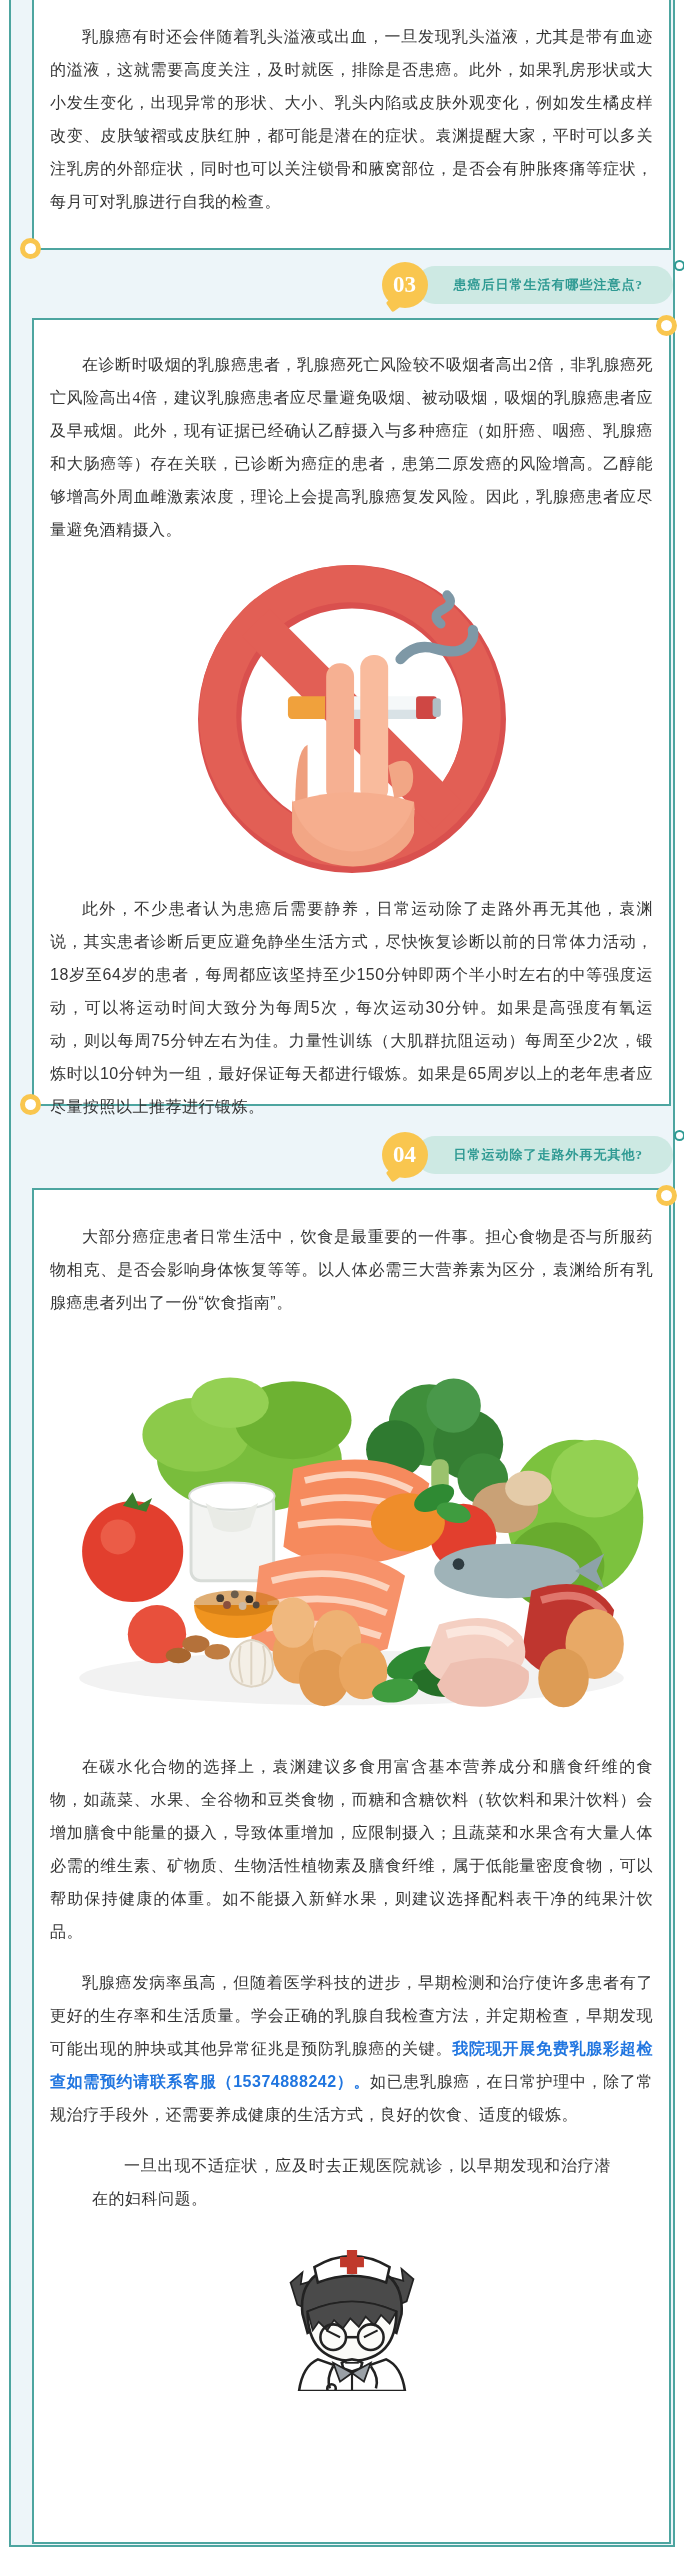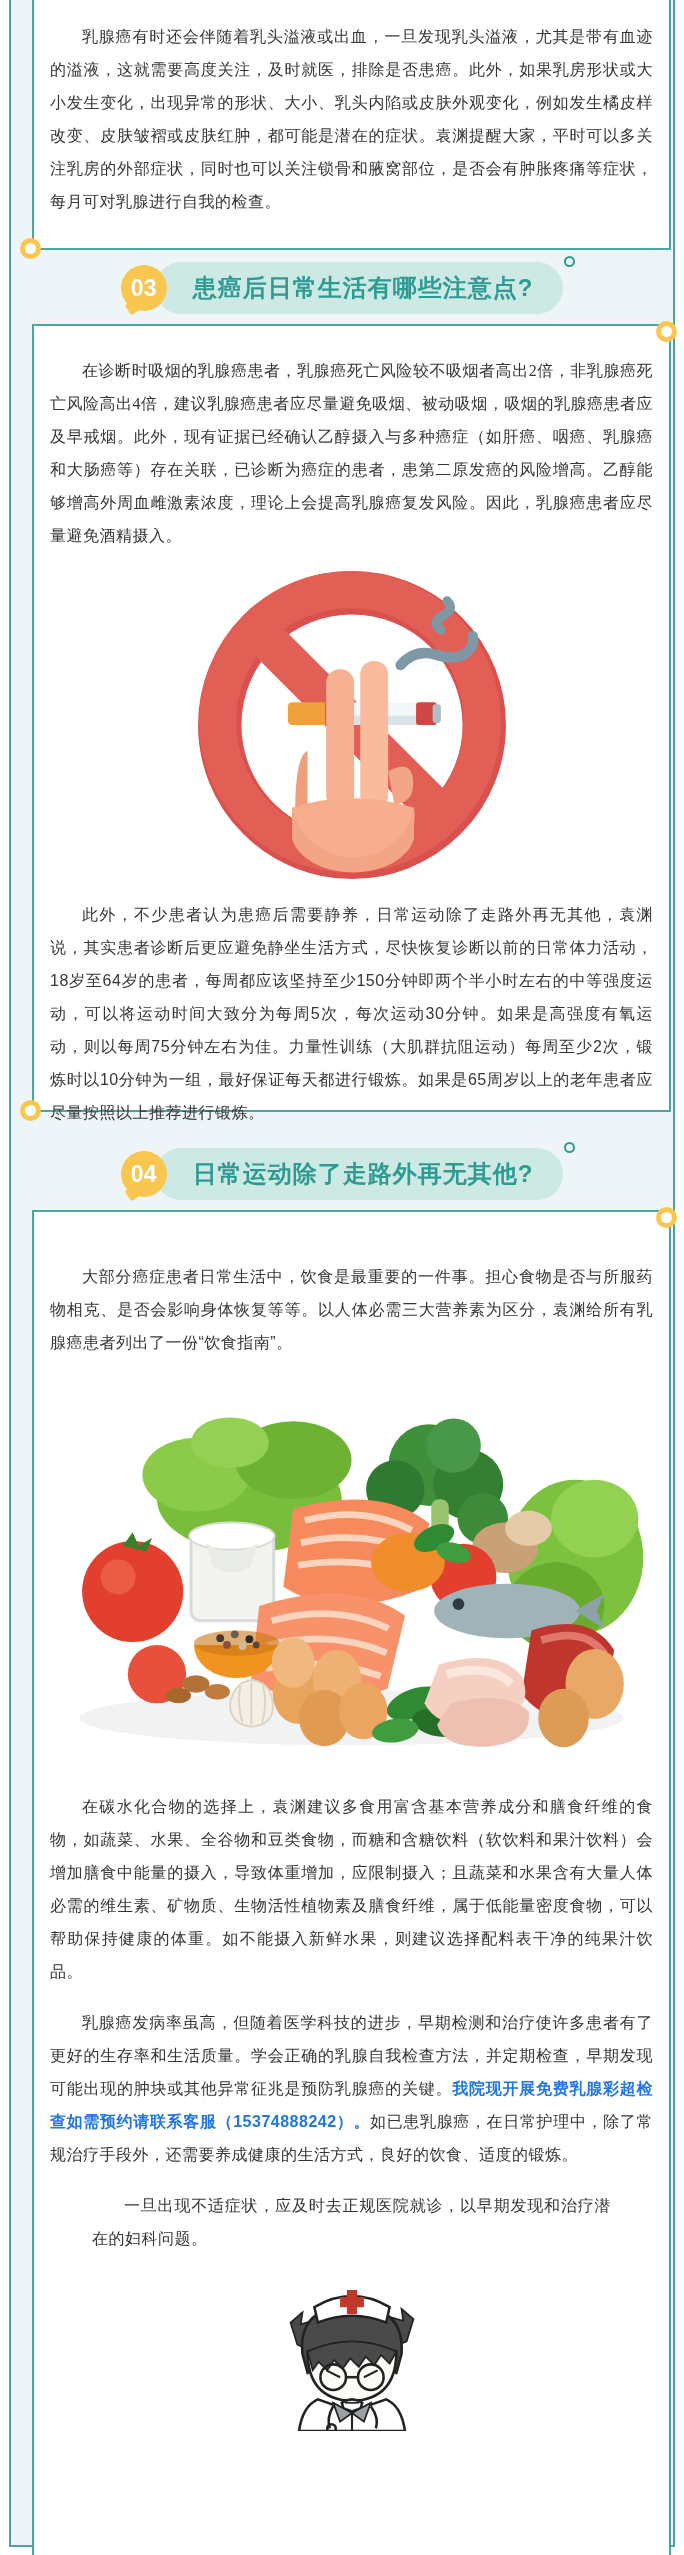"03" .section-head { font-family: none -> Liberation Serif, serif; justify-content: center -> flex-end }
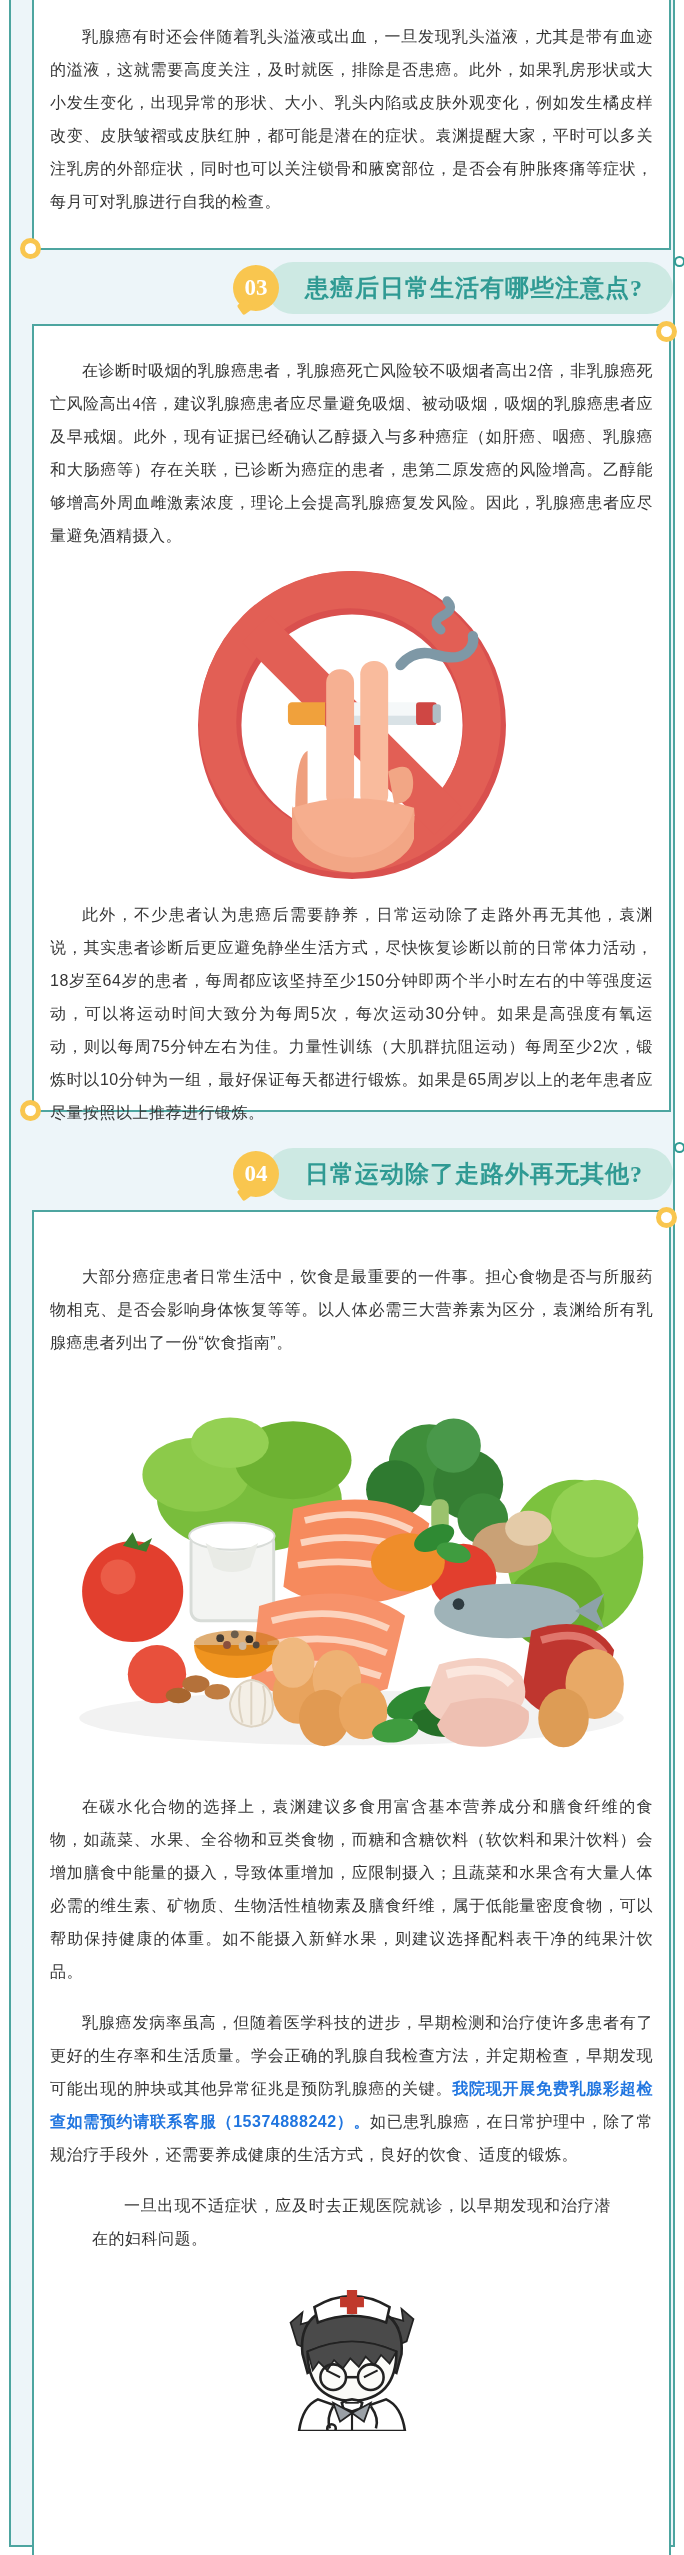"患癌后日常生活有哪些注意点?" .title-pill { font-size: 24px -> 13px }
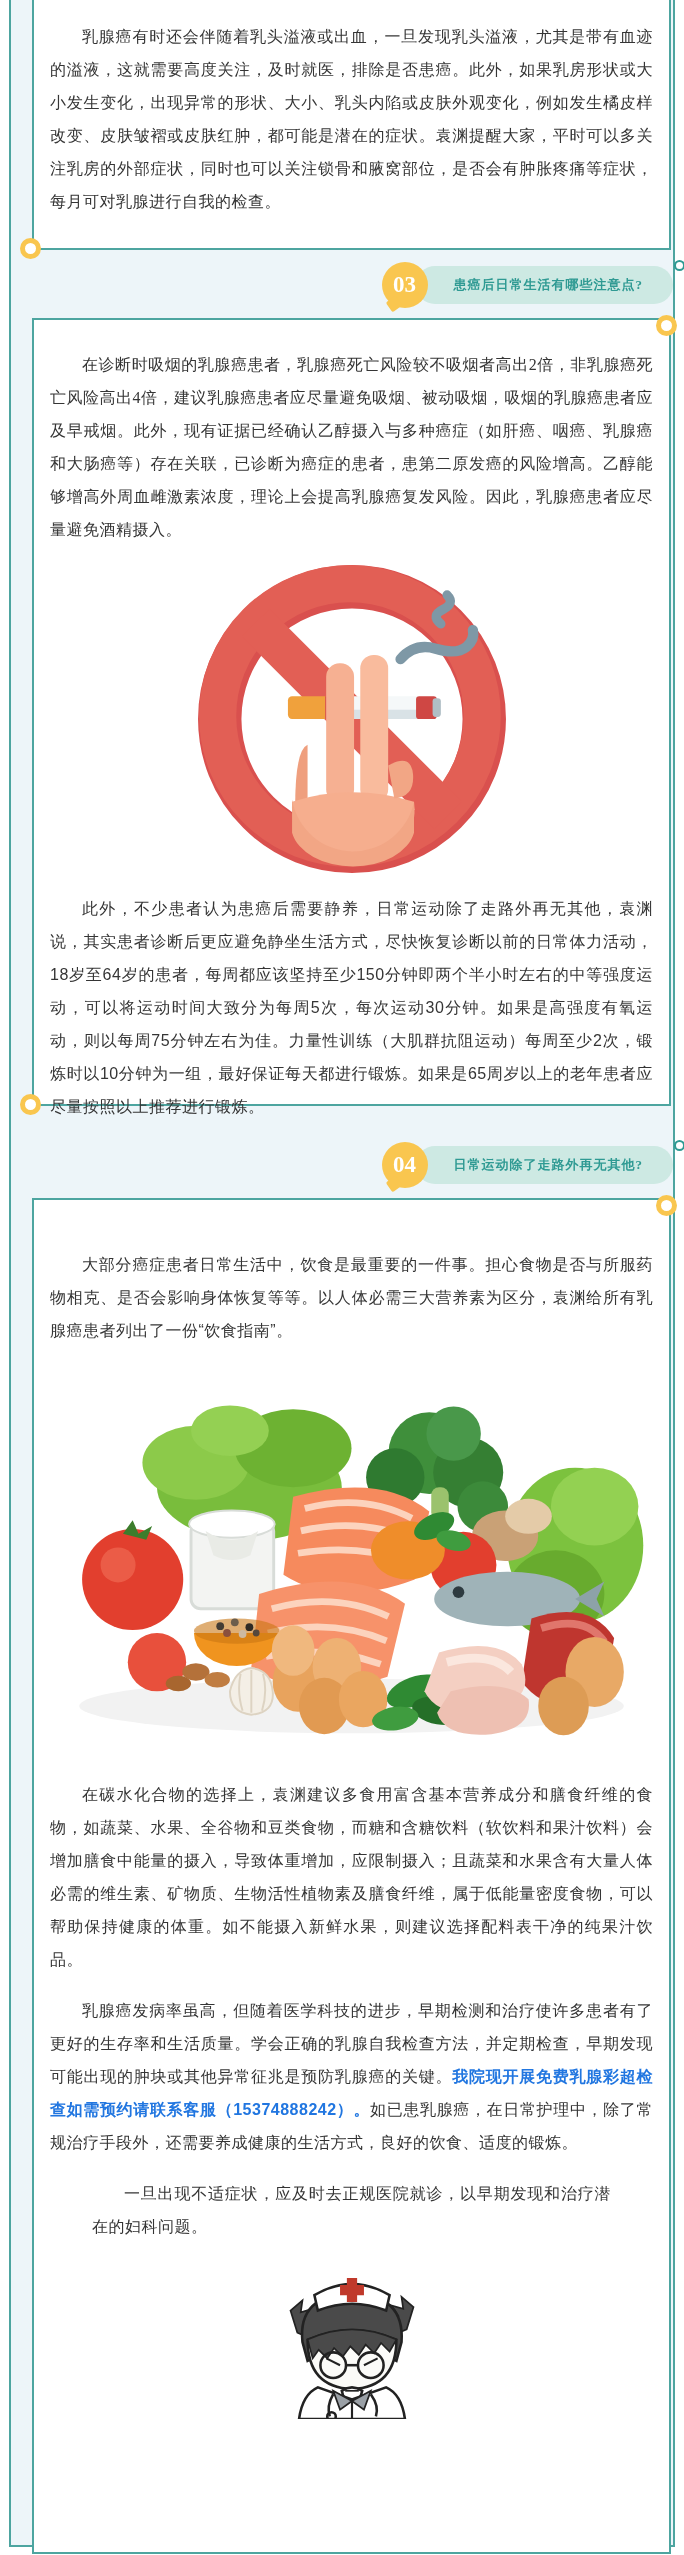"04" div.section-head { padding-top: 36px -> 26px }
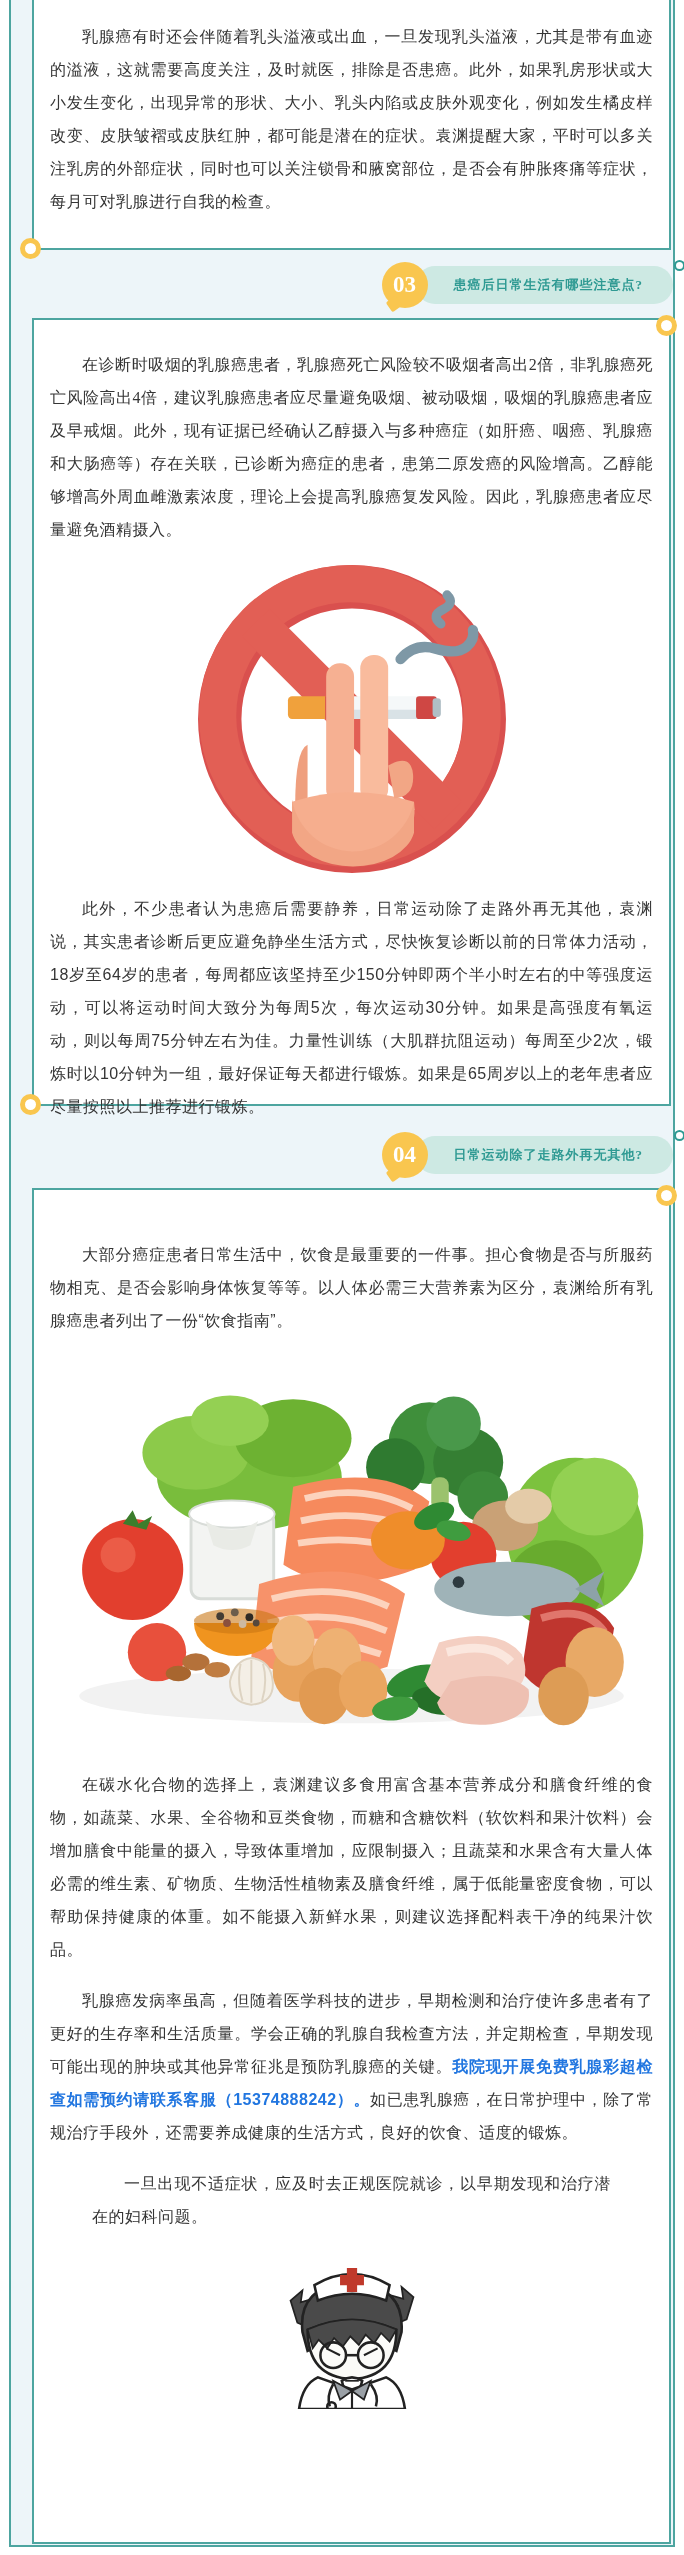"大部分癌症患者日常生活中，饮食是最重要的一件事。担心食物是否与所服药物相克、是否" p.para { margin-top: 36px -> 18px }
